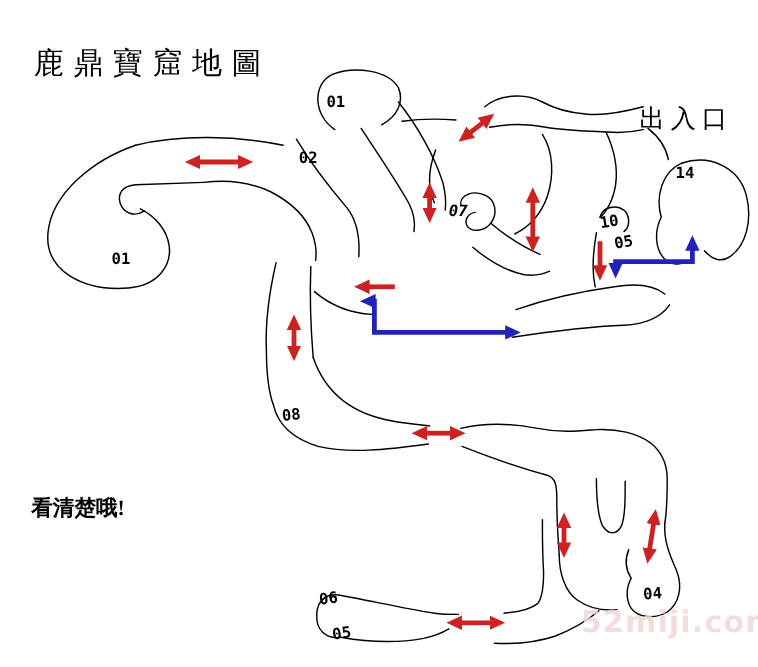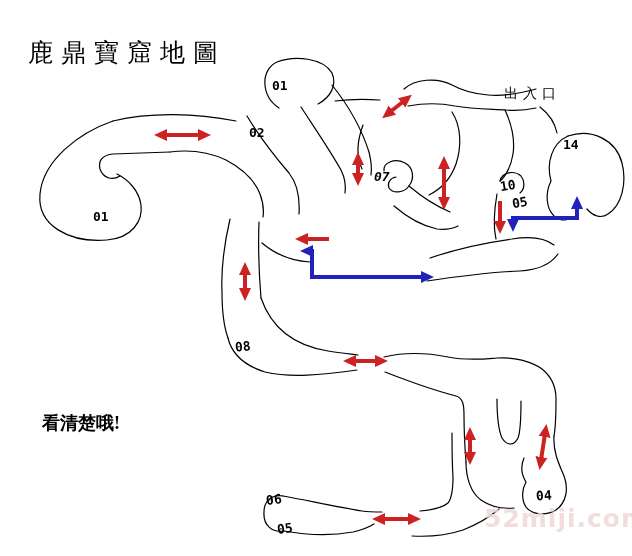"出入口" .entrance { font-size: 14px -> 21px; left: 504px -> 533px }
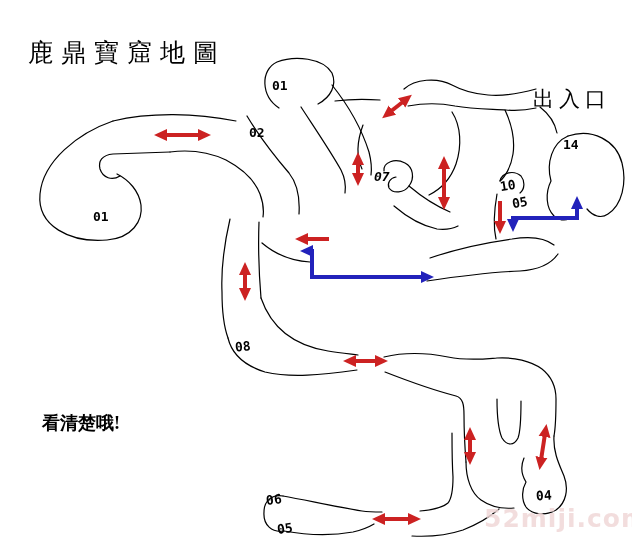"看清楚哦!" .note { margin-left: 16px -> none }
